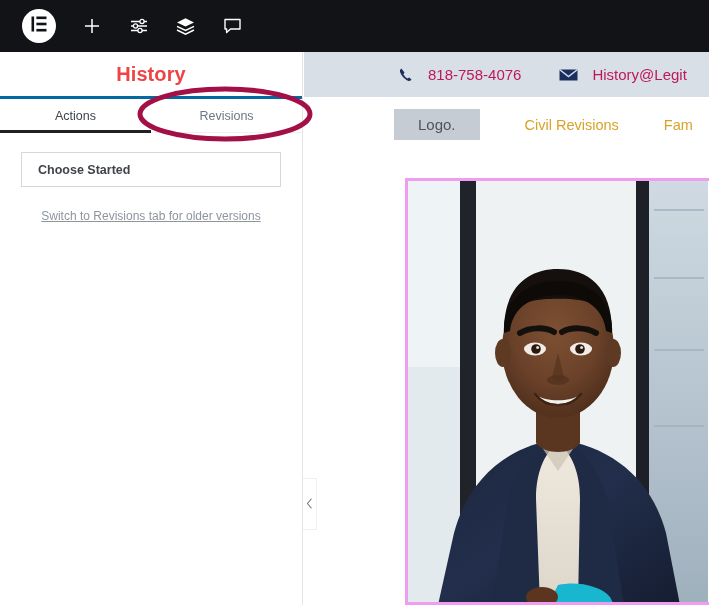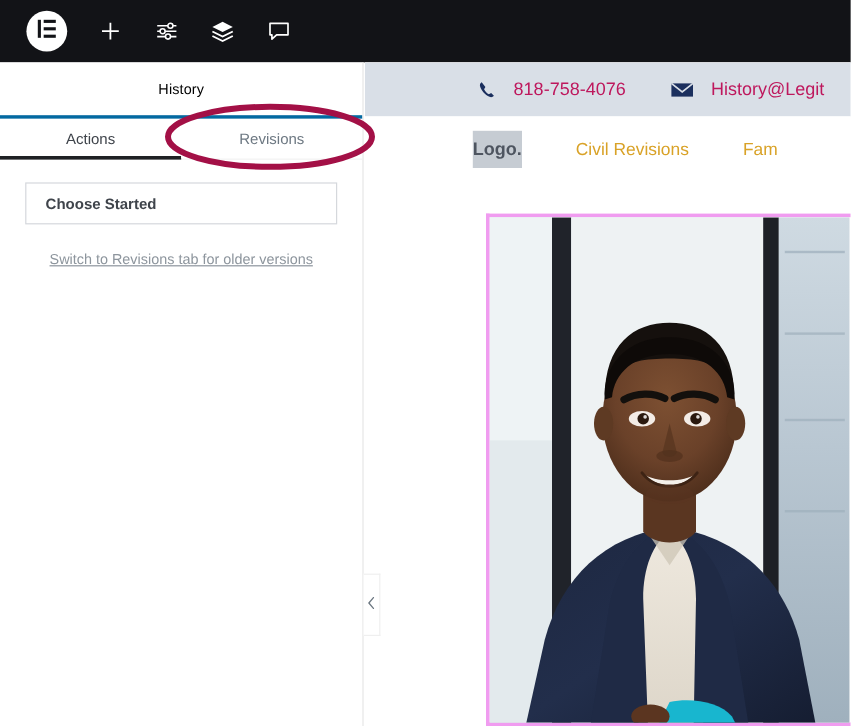"History" .panel-title { color: #000000 -> #ef4444; font-size: 12px -> 20px; font-weight: normal -> bold }
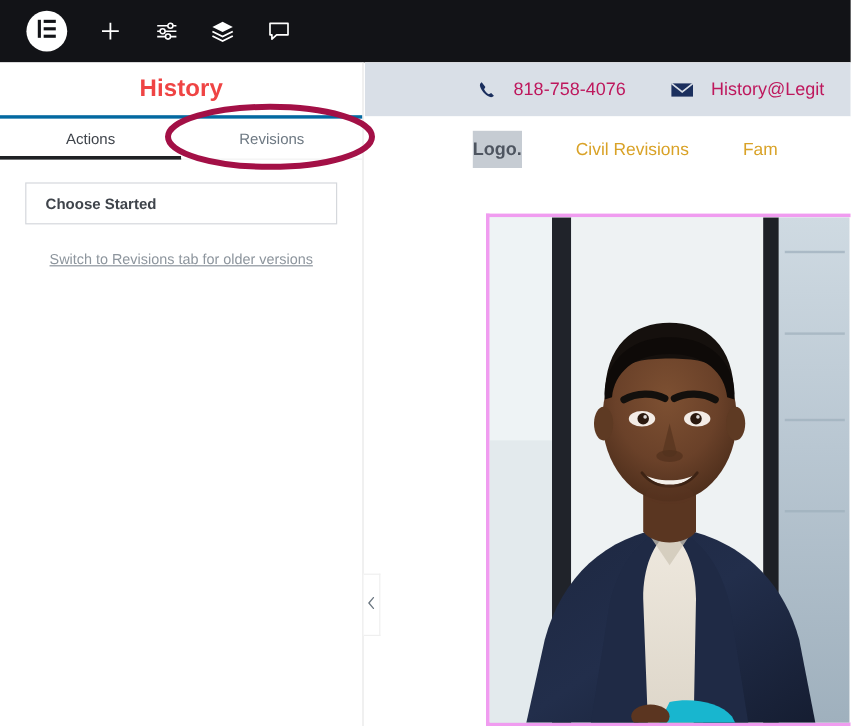"Logo." .site-logo { font-weight: bold -> normal; padding: 7px 0 -> 7px 24px }
